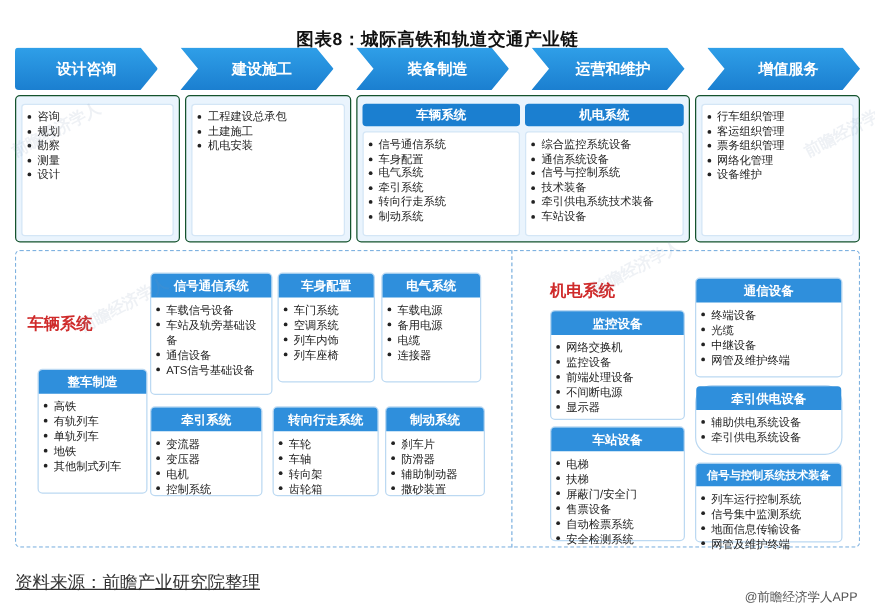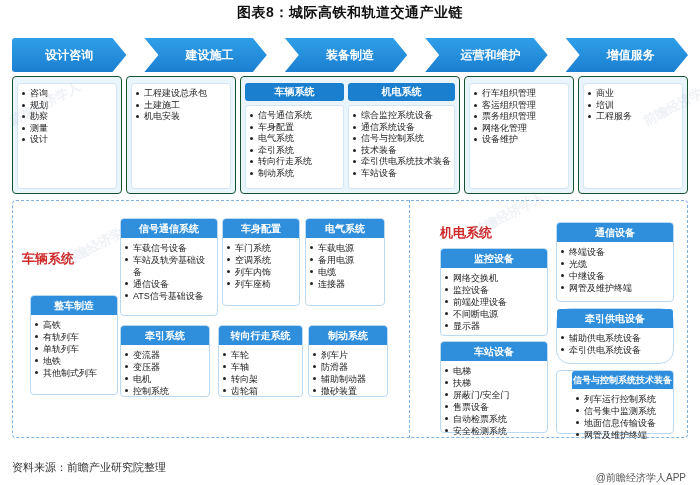"图表8：城际高铁和轨道交通产业链" .title { padding-top: 4px -> 23px }
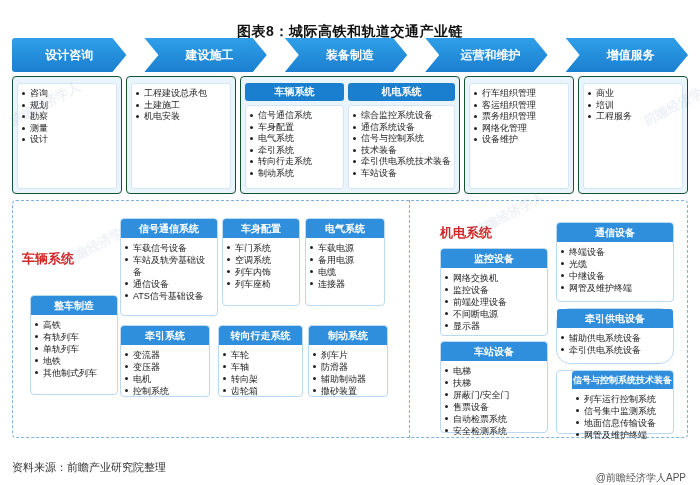"商业" div.tcol { html: <div> <div> <div> <ul> <li>商业</li> <li>培训</li> <li>工程服务</li> </ul> </div> </div> </div> -> none }
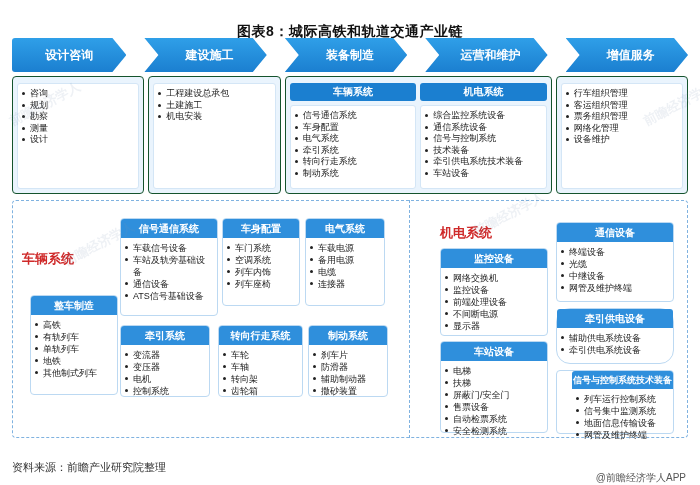"信号与控制系统技术装备" div.gbox { padding-left: 15px -> none }
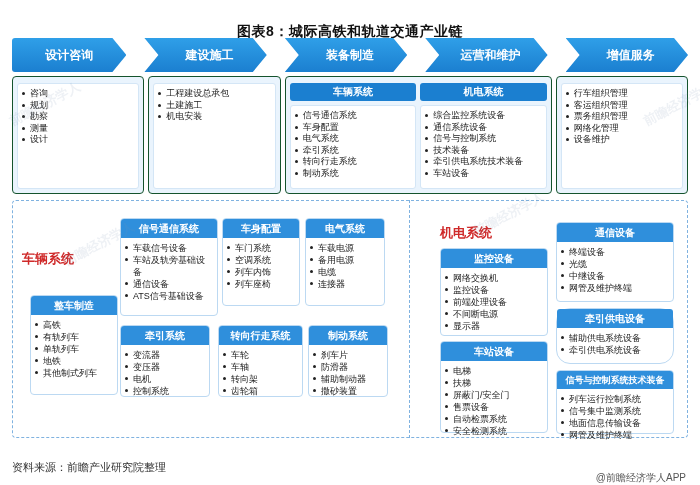"资料来源：前瞻产业研究院整理" .source { font-size: 11px -> 14px; text-decoration: none -> underline }
